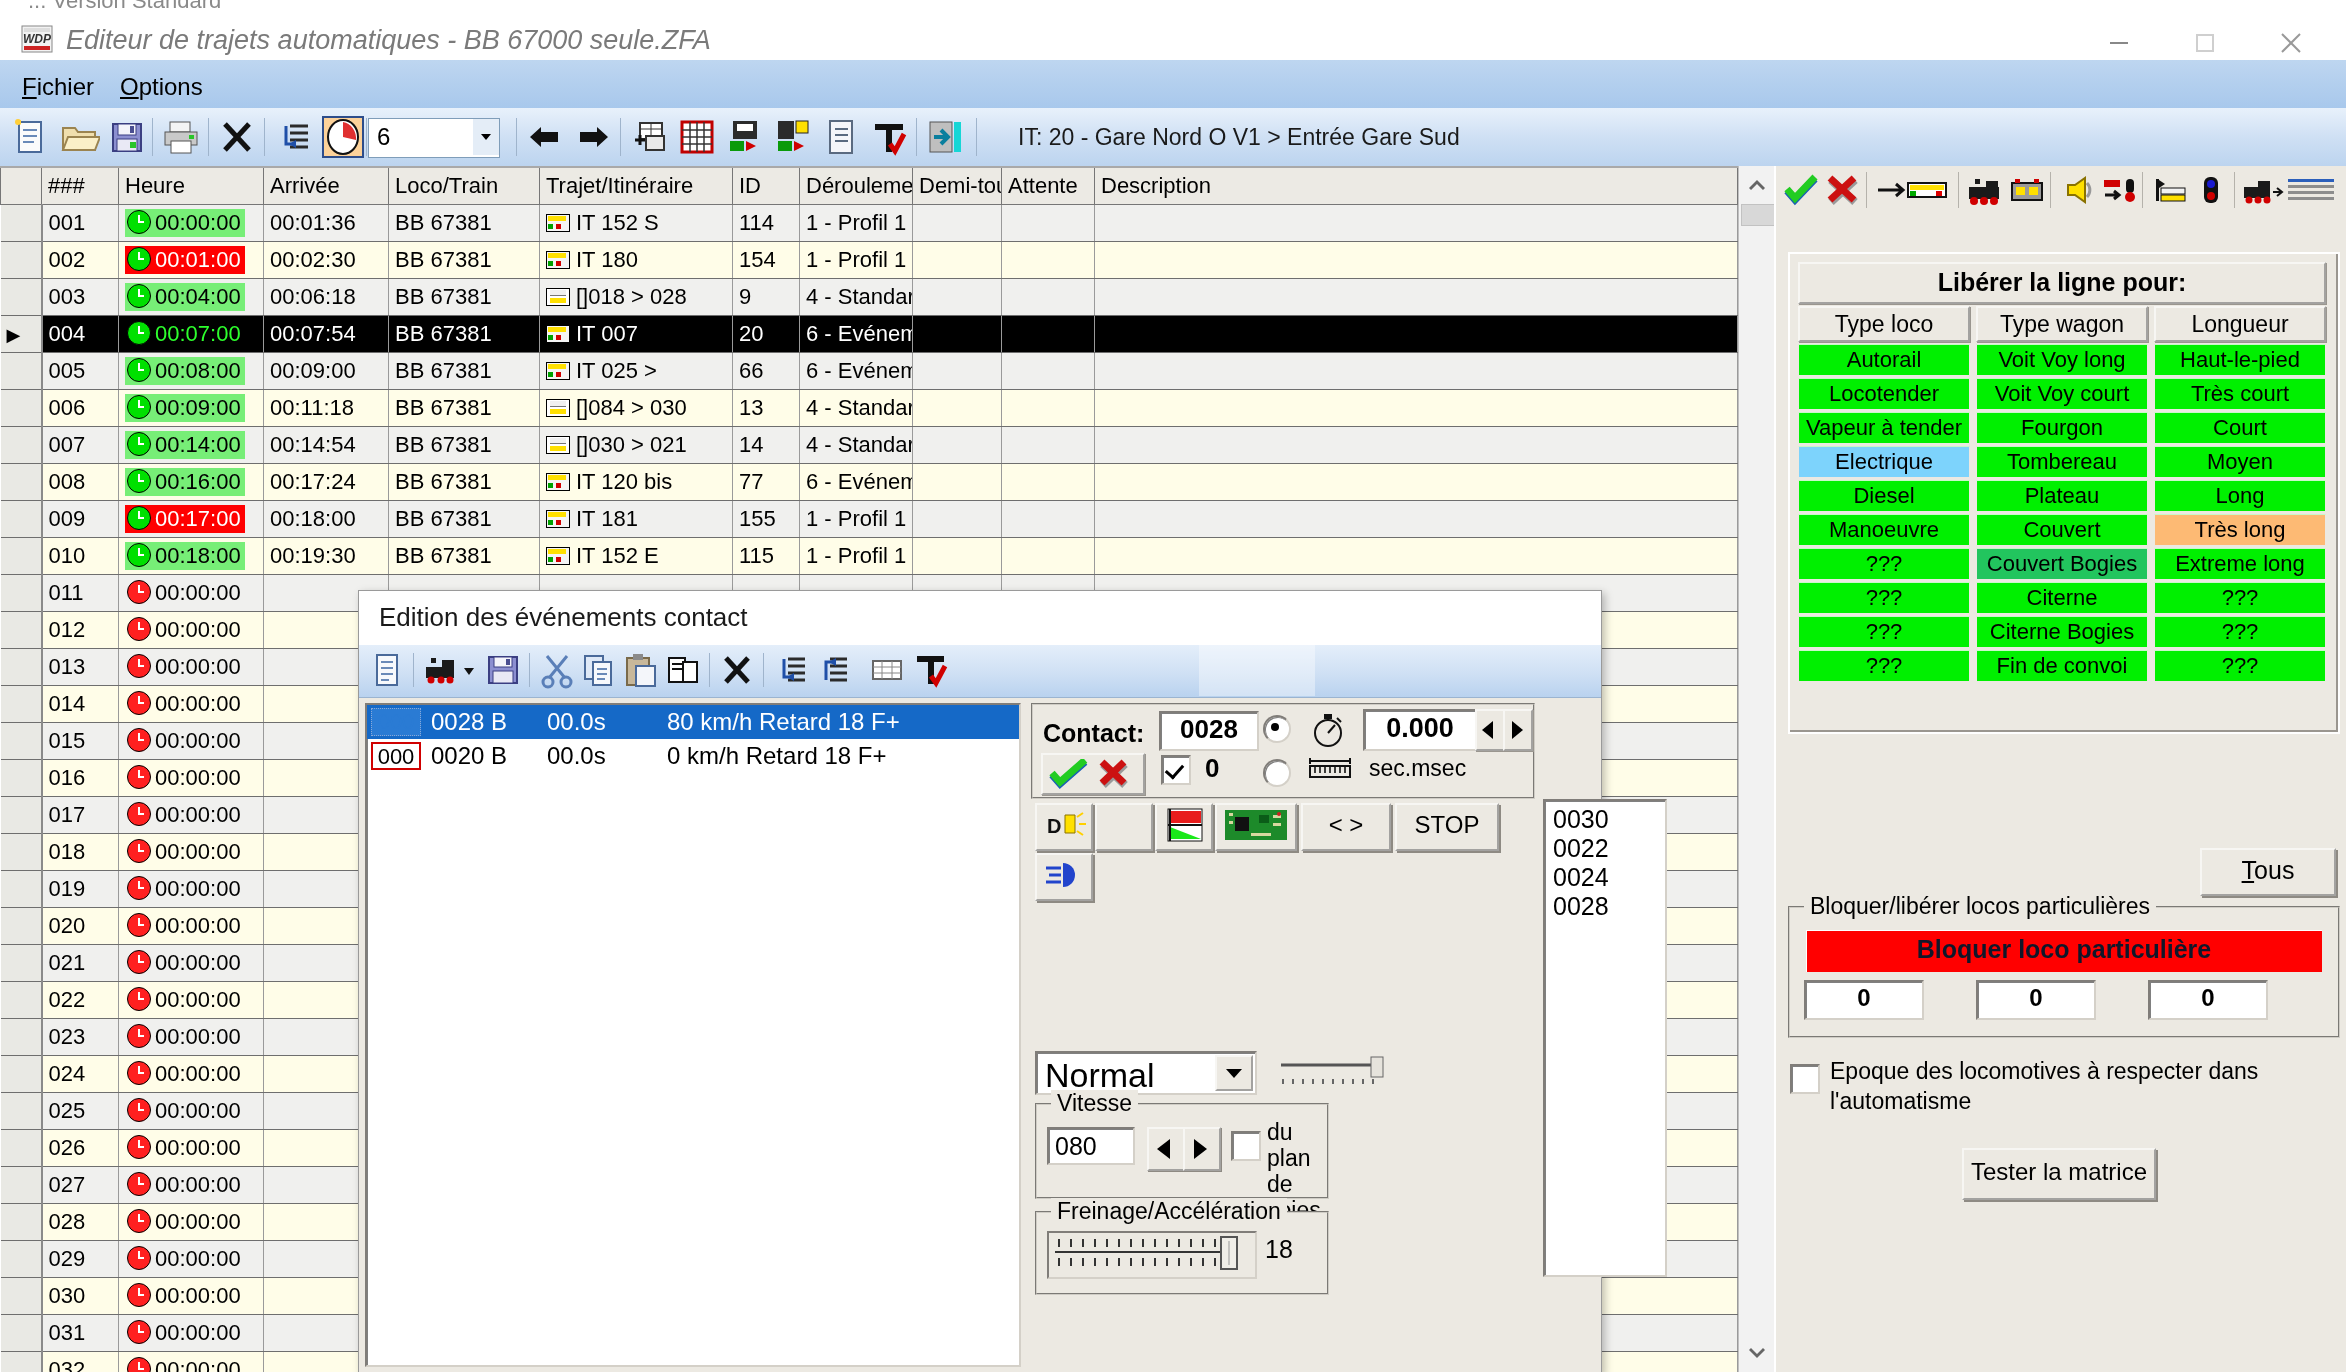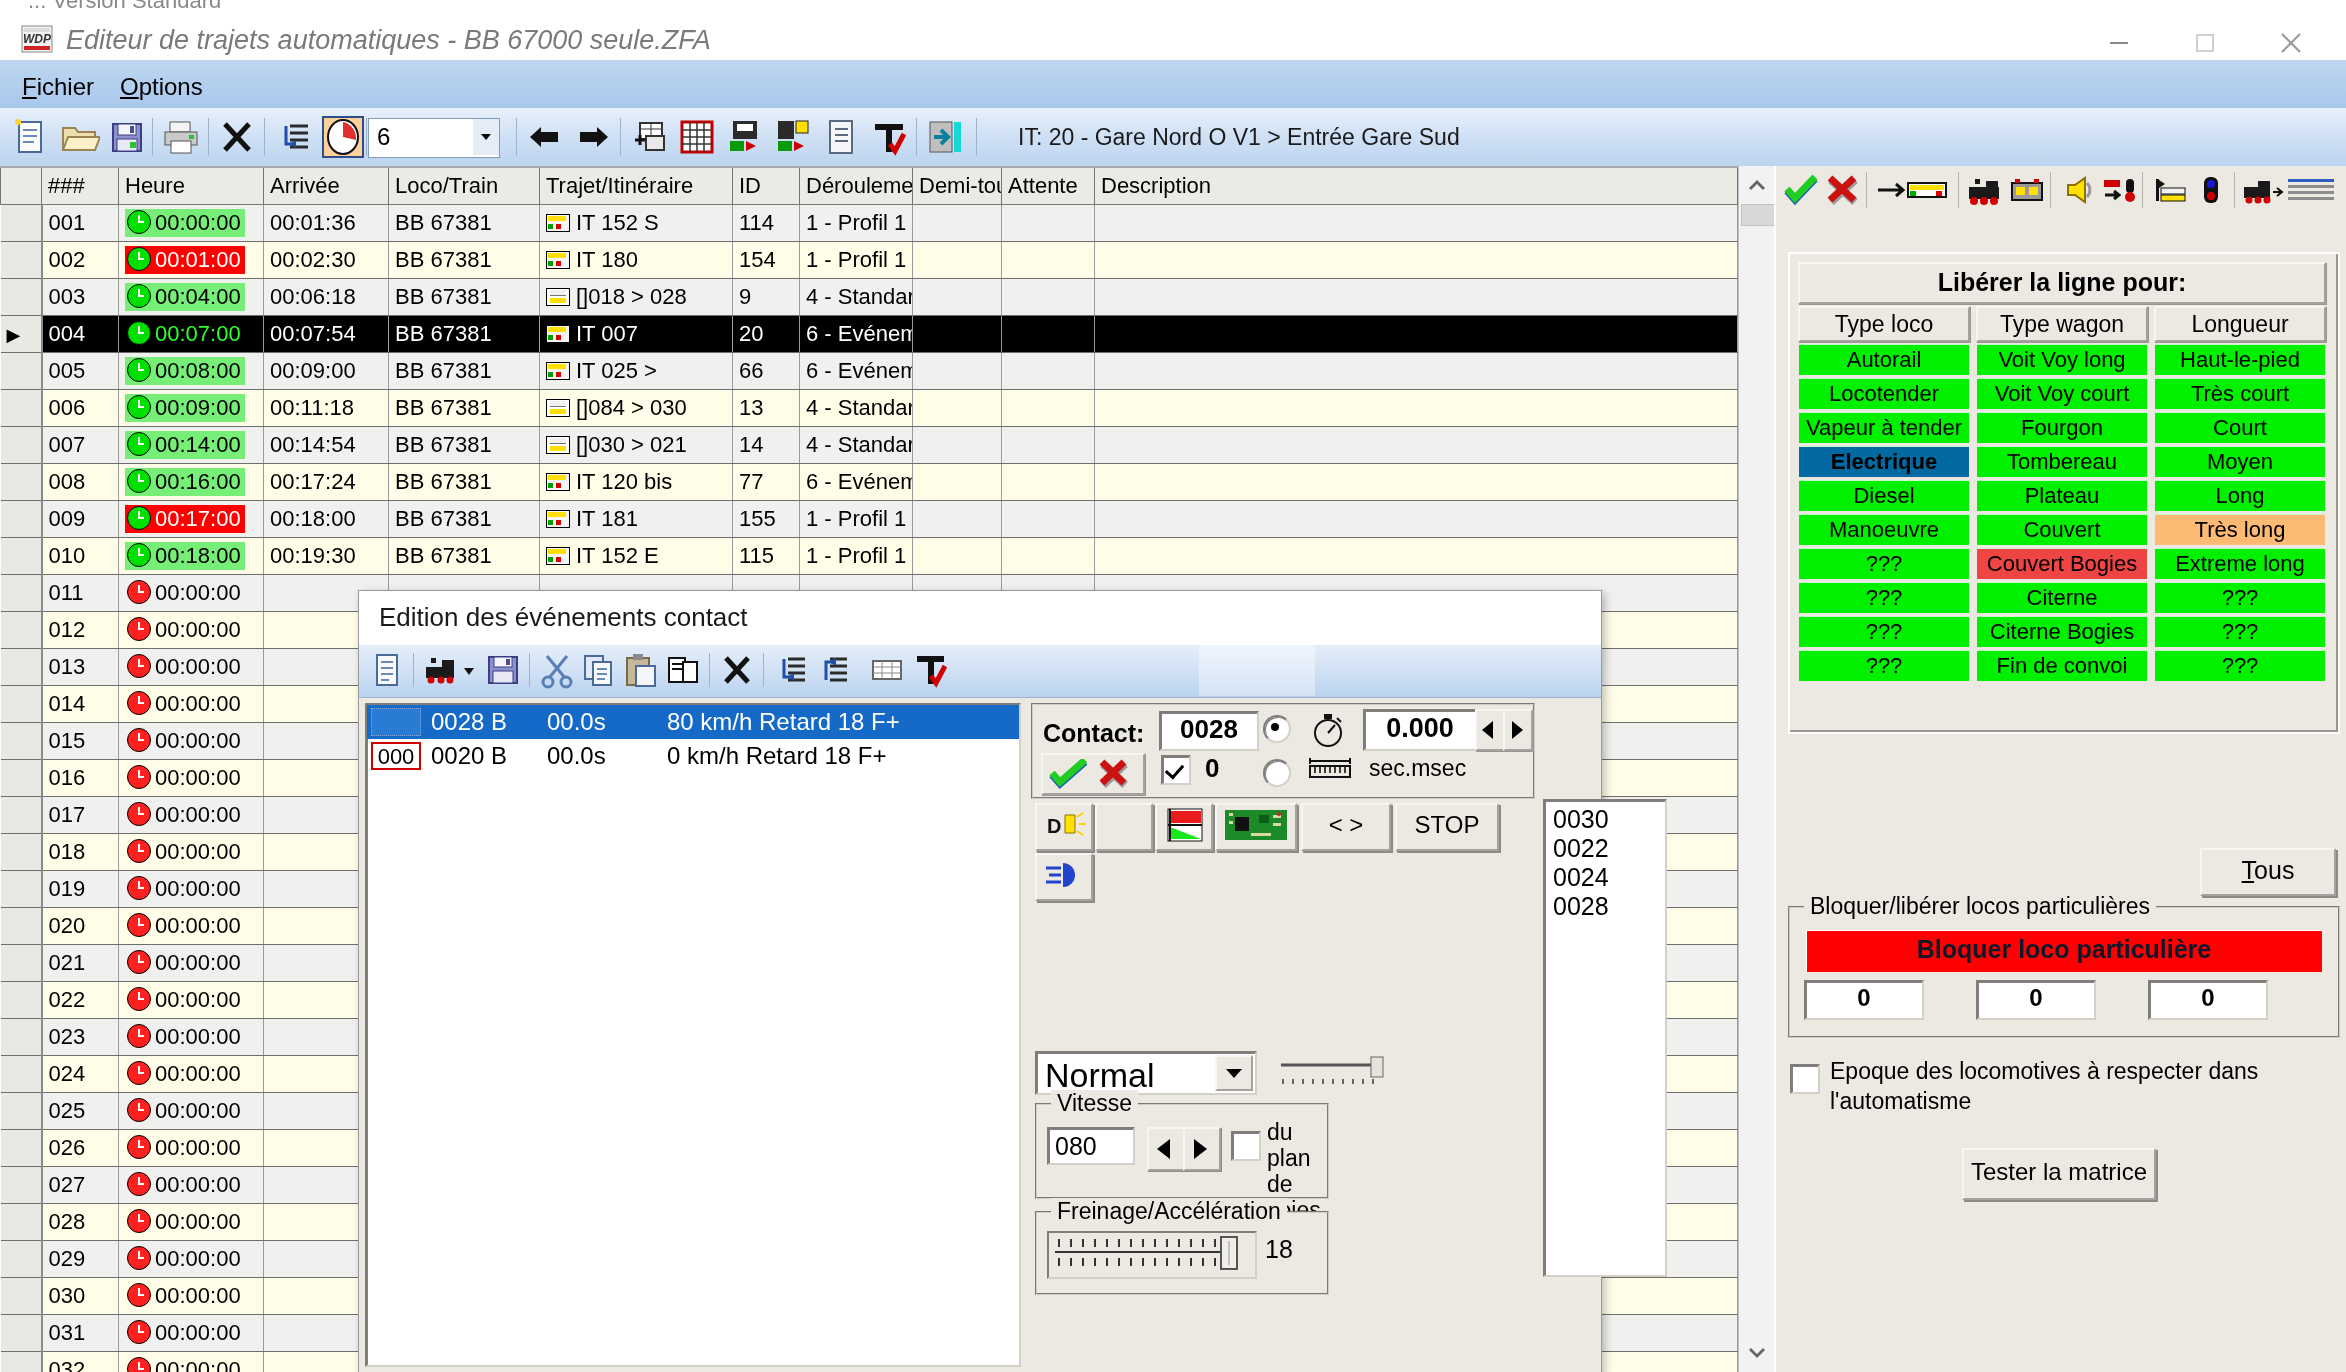"Electrique" div.mbtn { background: #0369a1 -> #7dd3fc; font-weight: bold -> none }
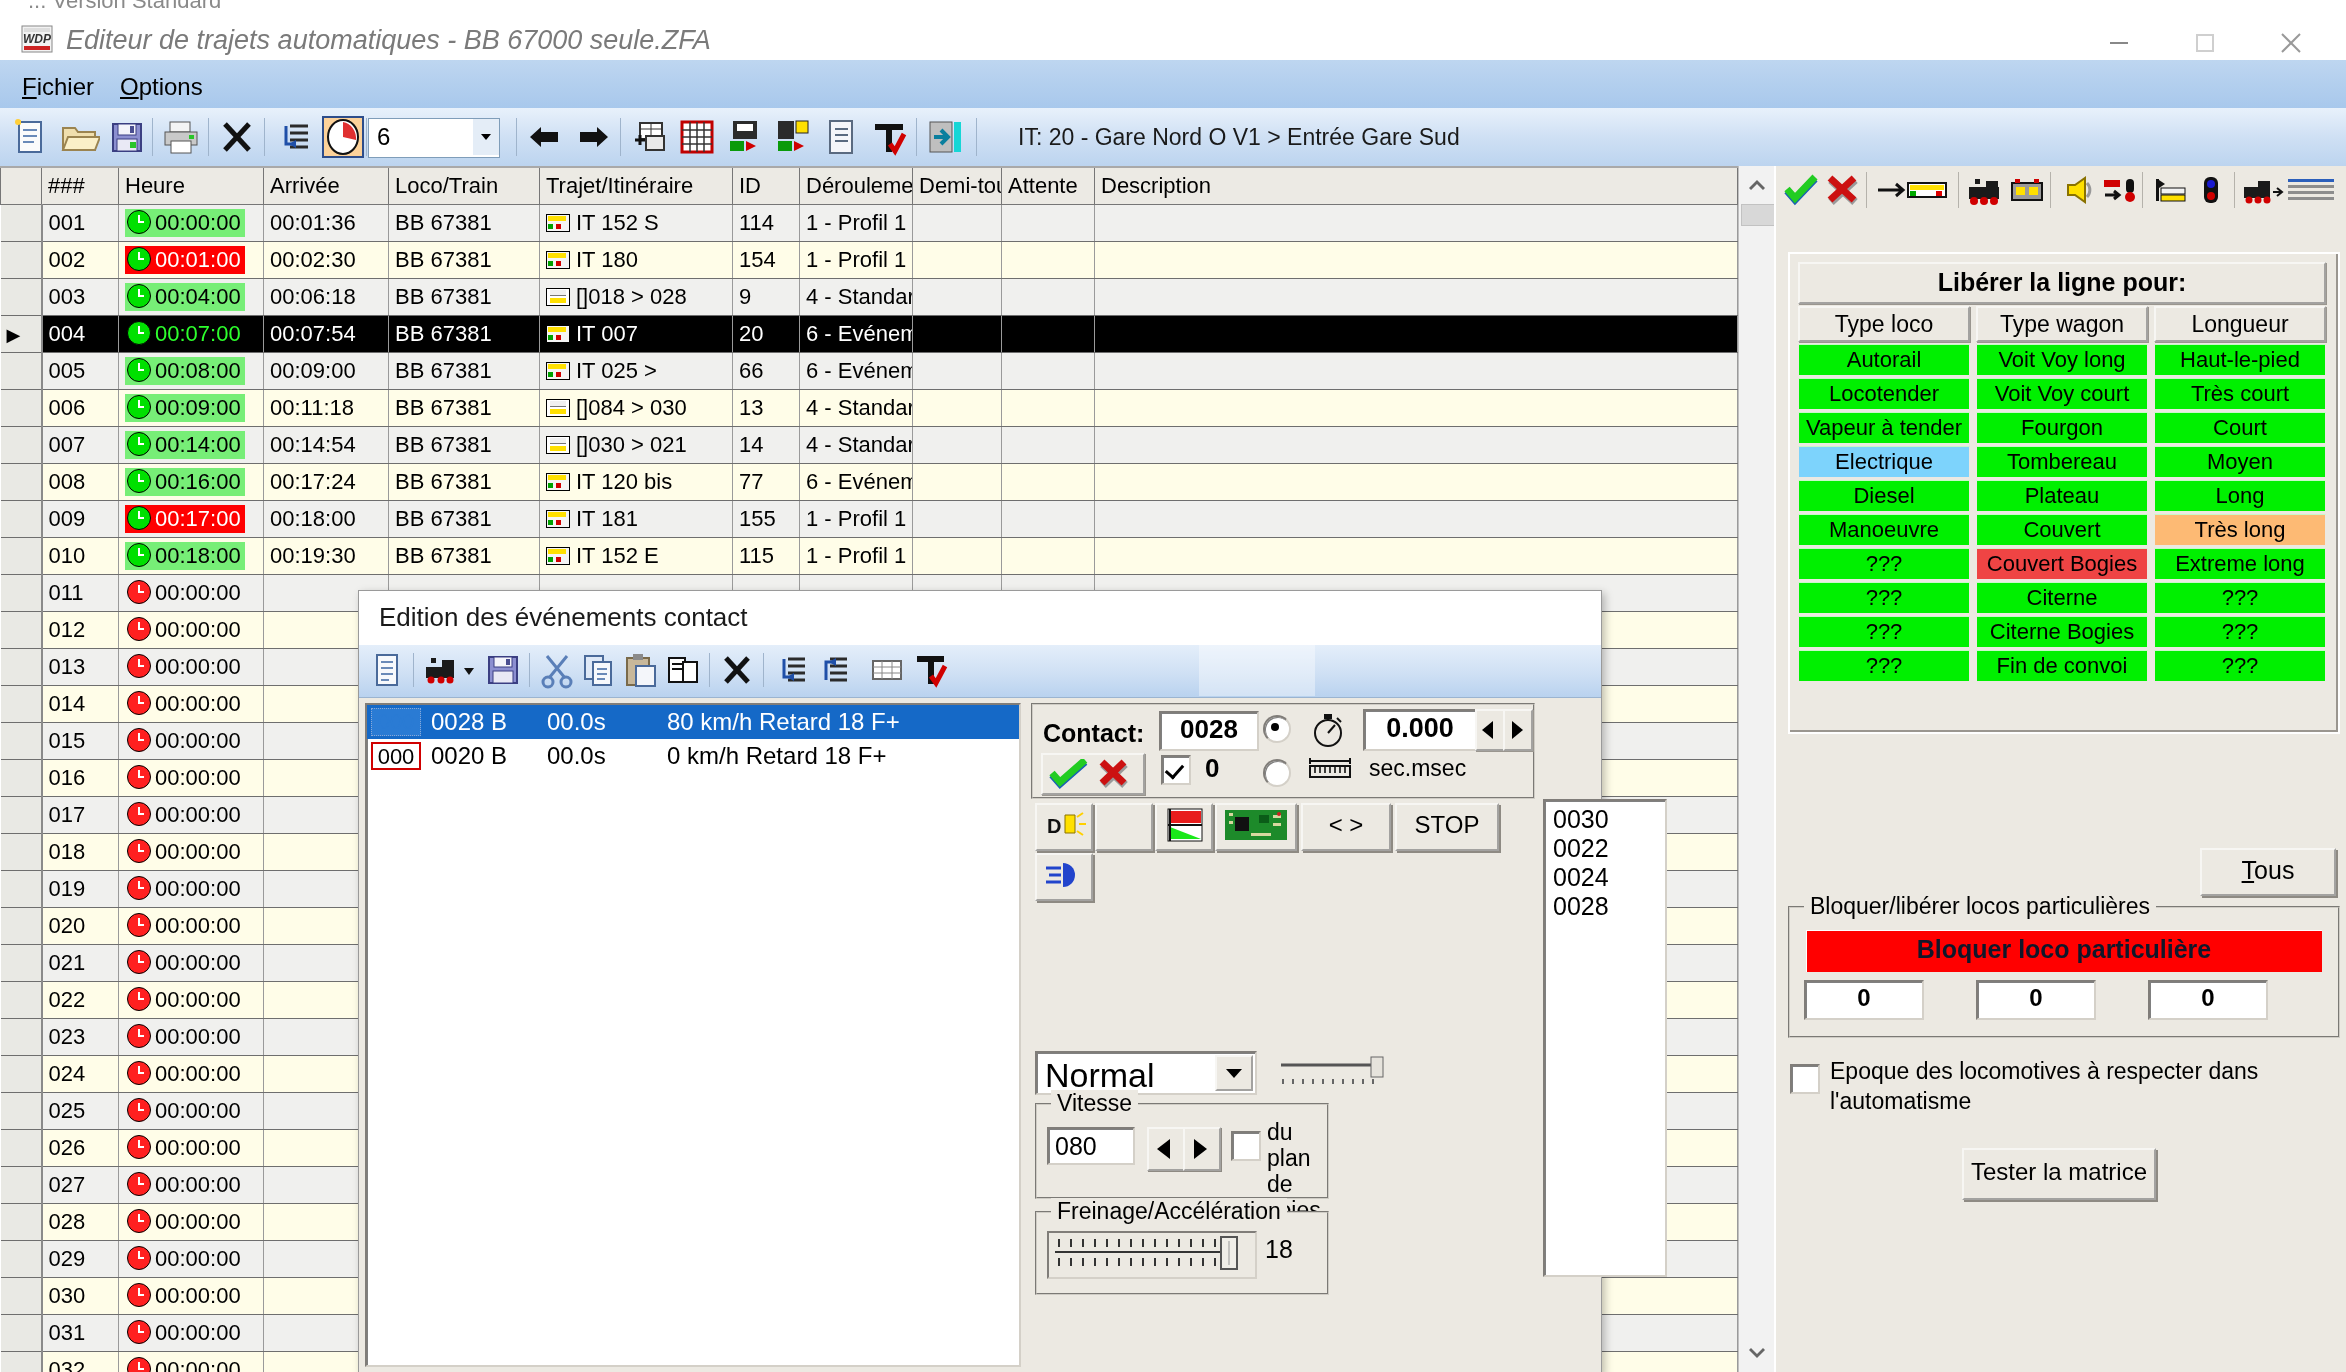"Couvert Bogies" div.mbtn { background: #ef4444 -> #22c55e }
